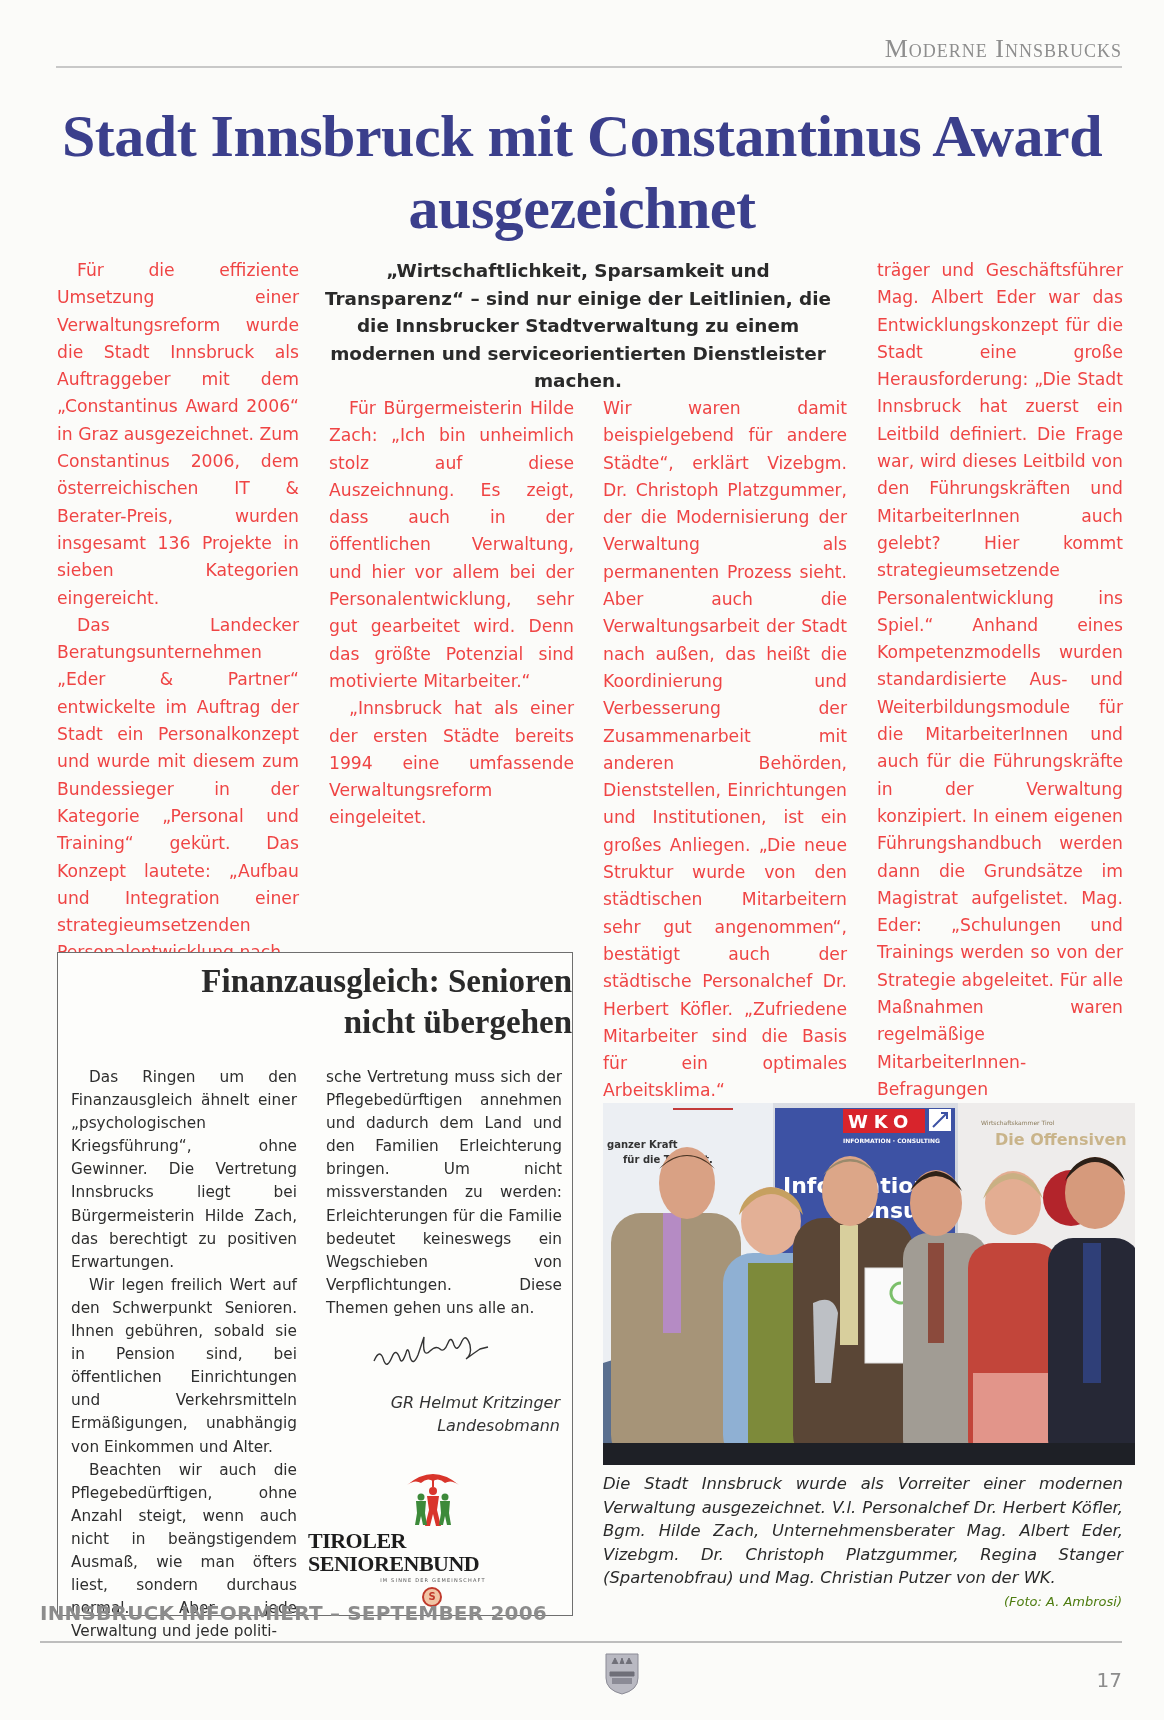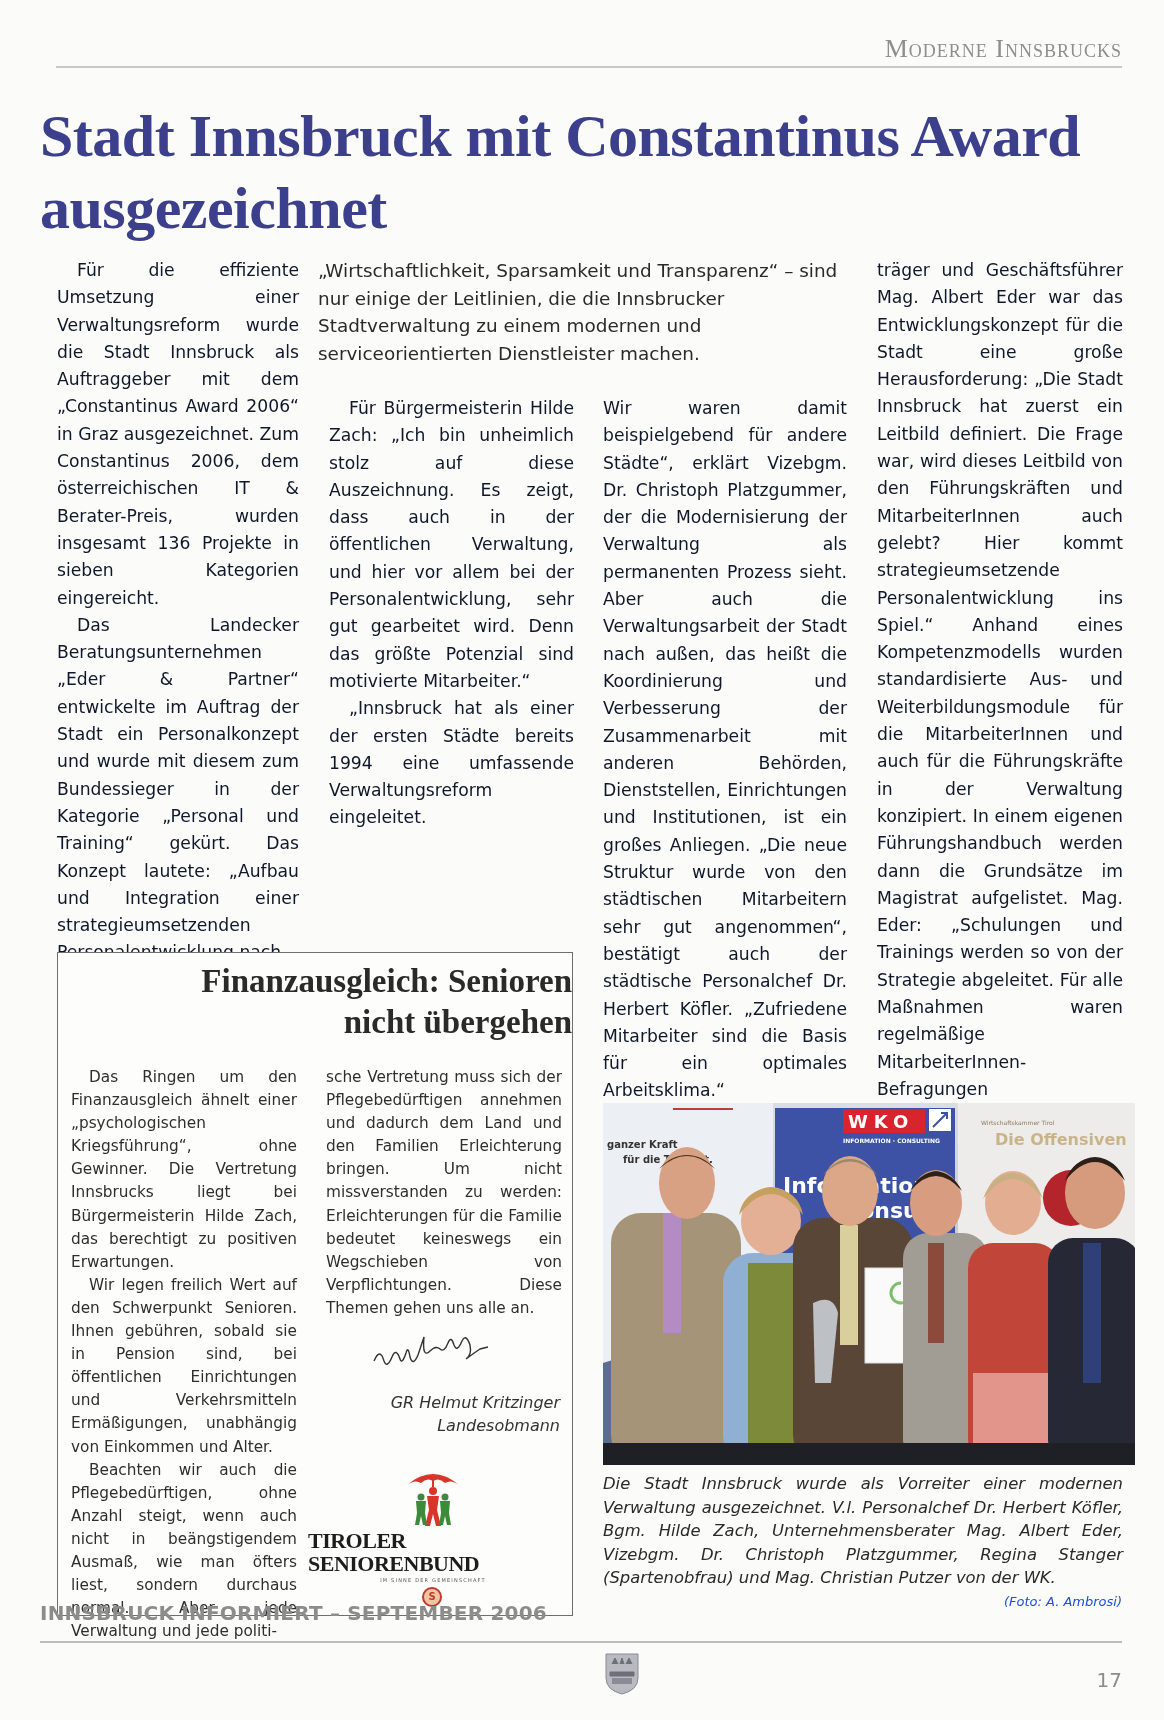"Stadt Innsbruck mit Constantinus Award" .main-title { text-align: none -> center }
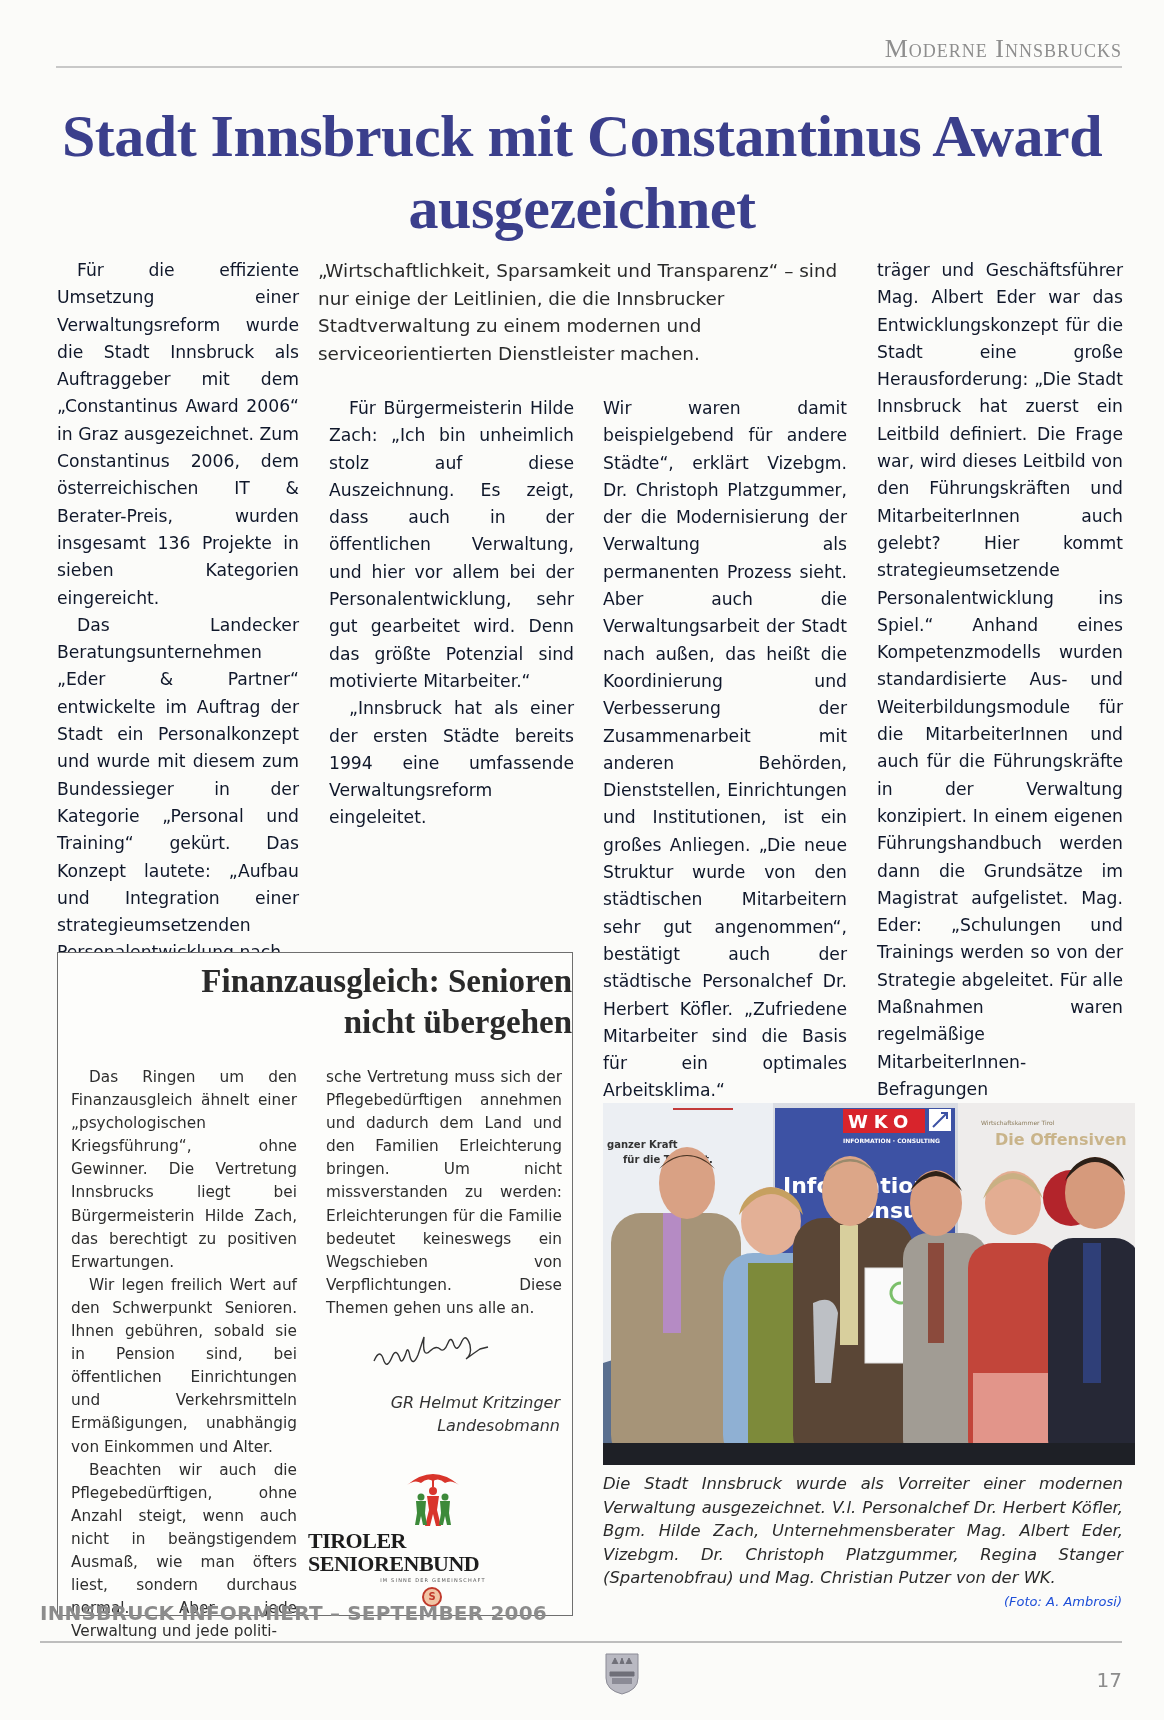"Für die effiziente Umsetzung einer" .col { color: #0f172a -> #ef4444 }
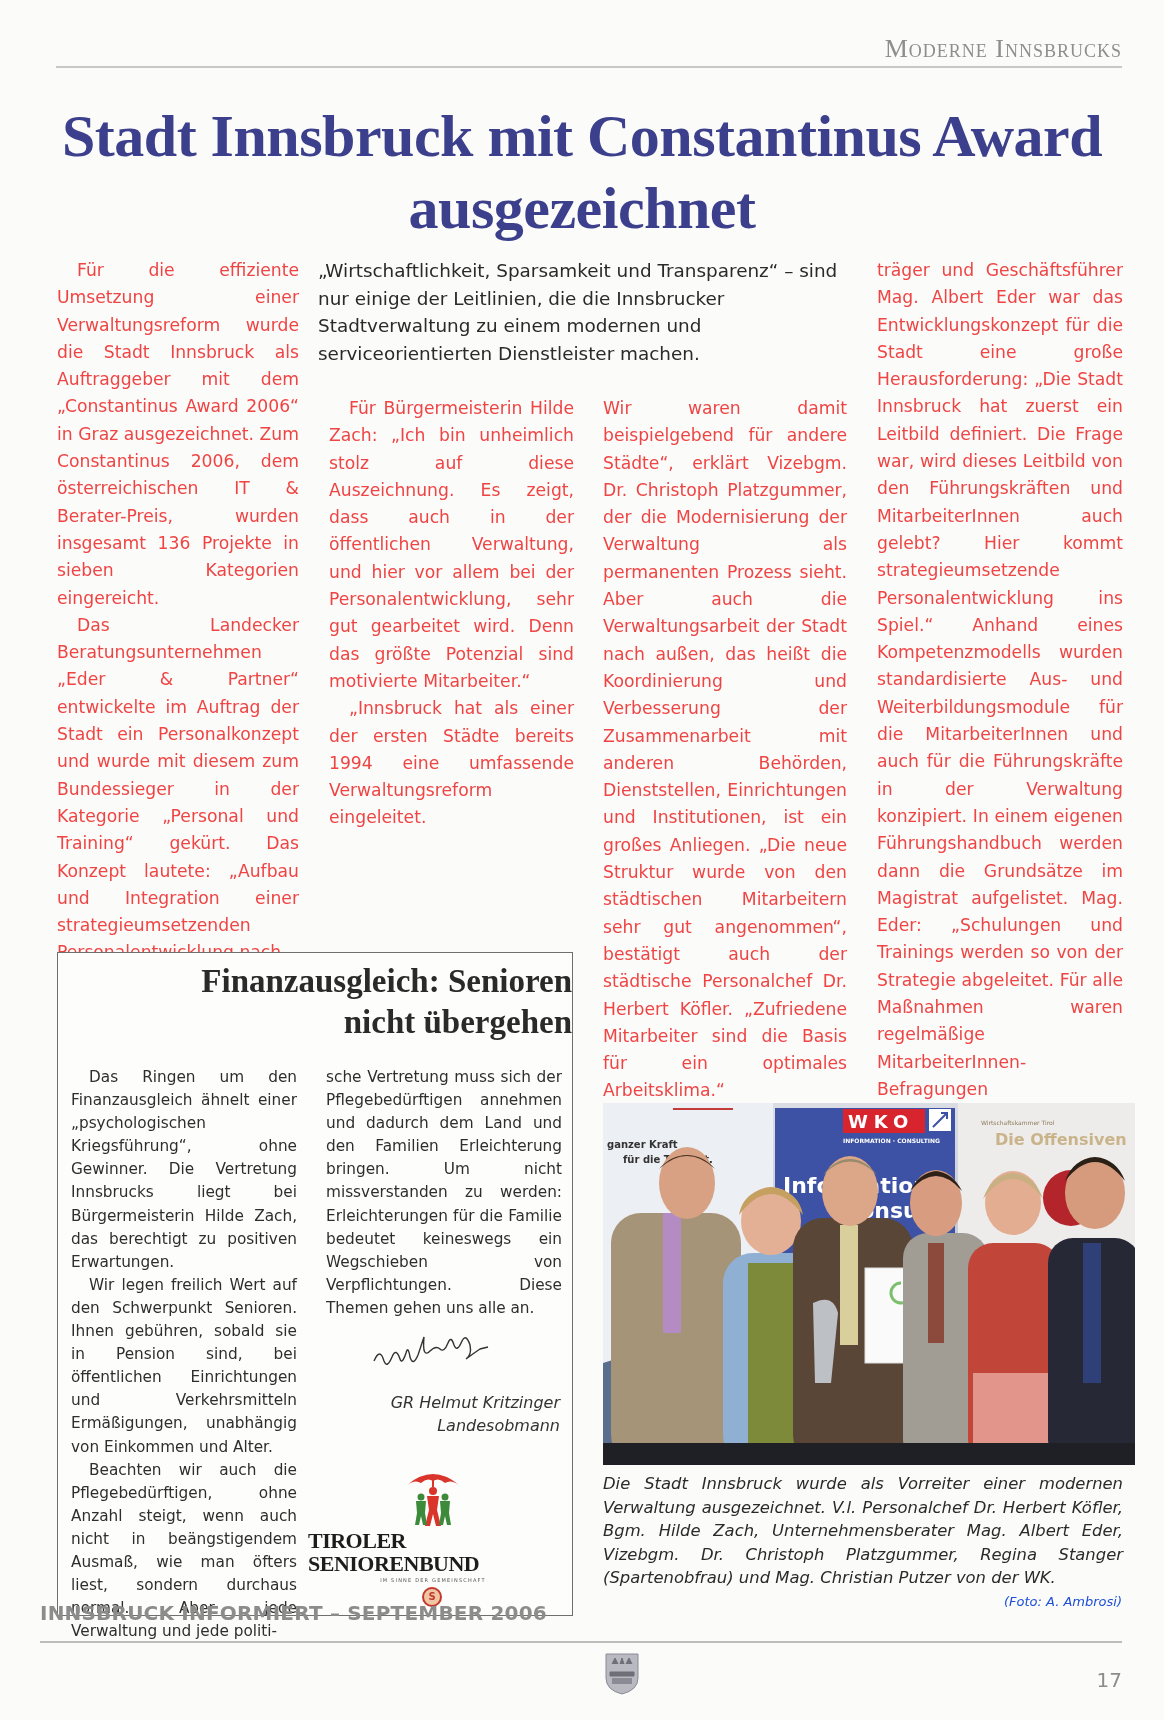"„Wirtschaftlichkeit, Sparsamkeit und" .pullquote { font-weight: normal -> bold; text-align: none -> center }
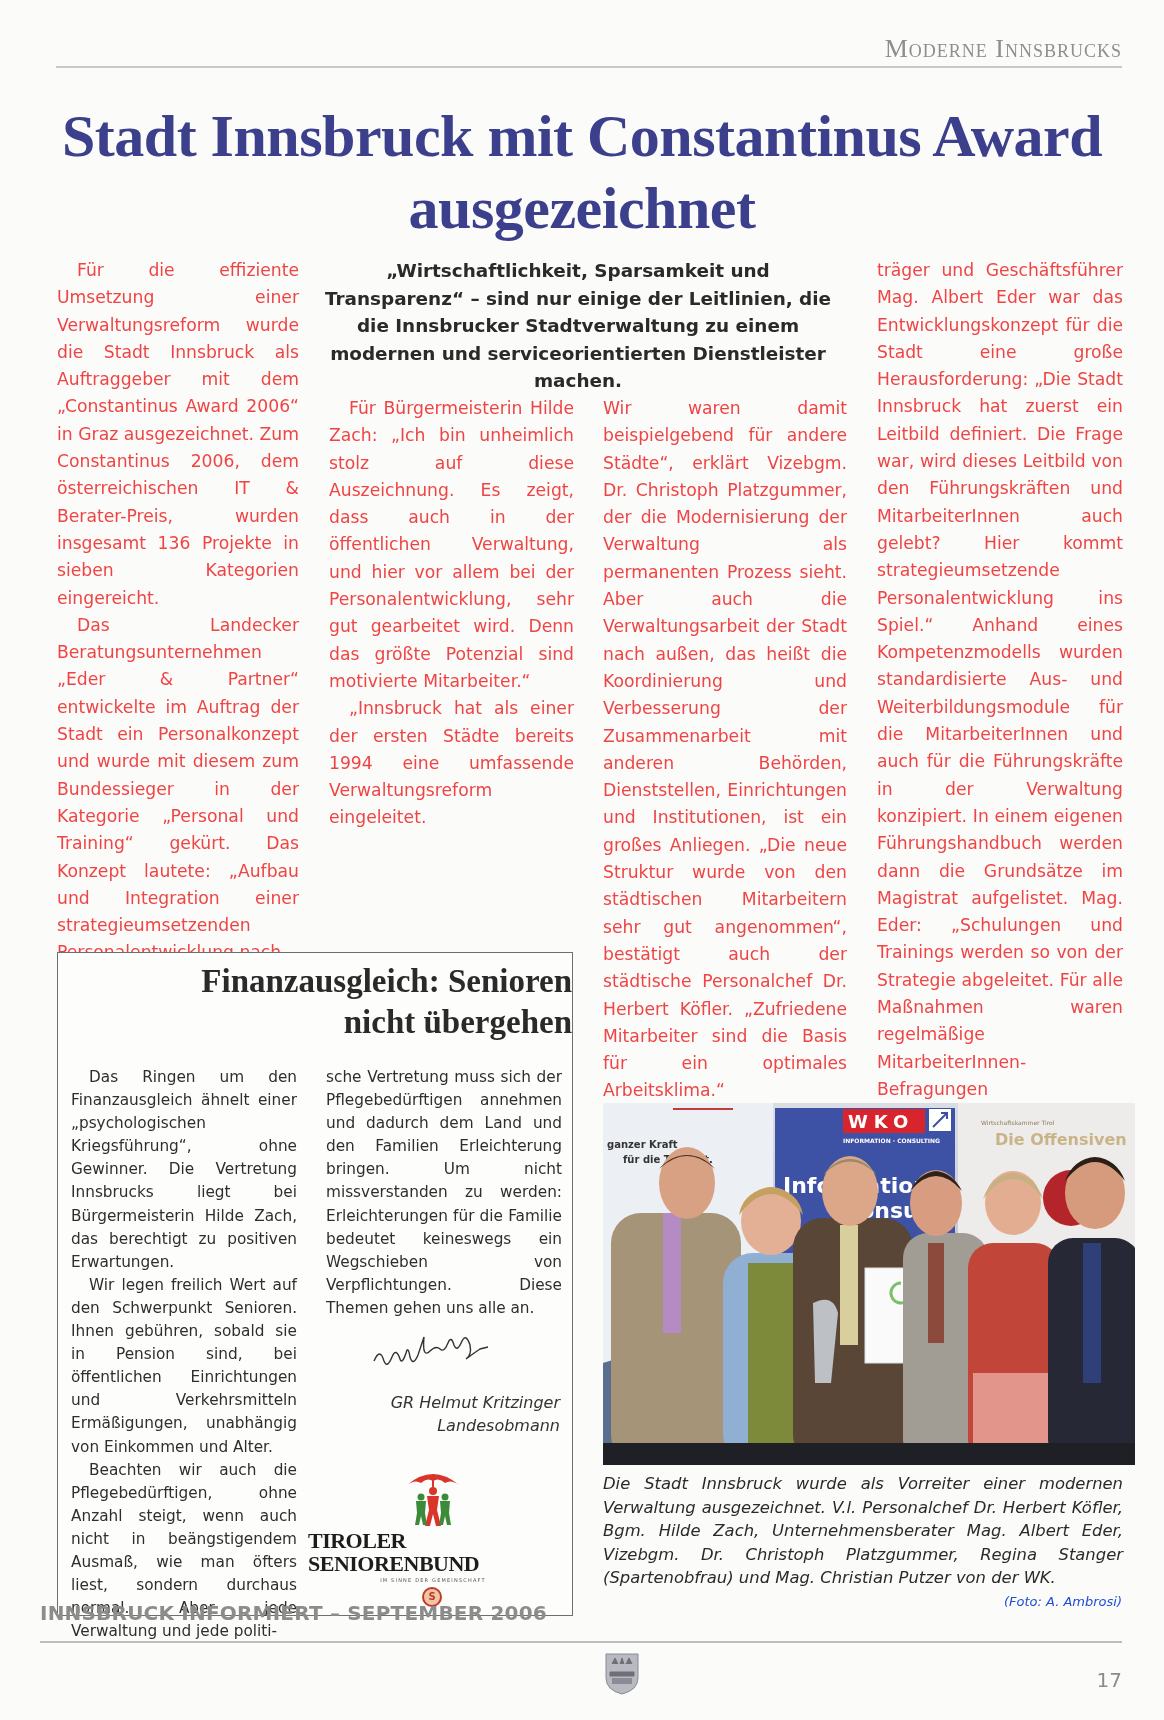"(Foto: A. Ambrosi)" .credit { color: #1d4ed8 -> #4d7c0f }
